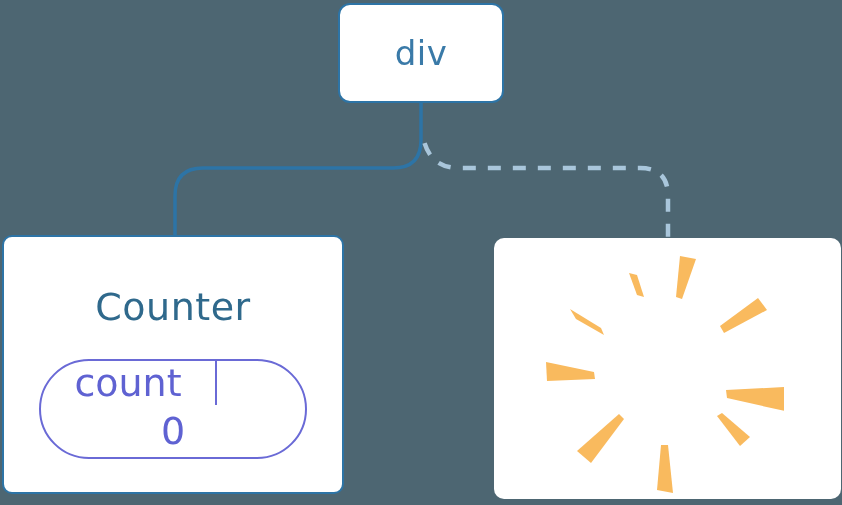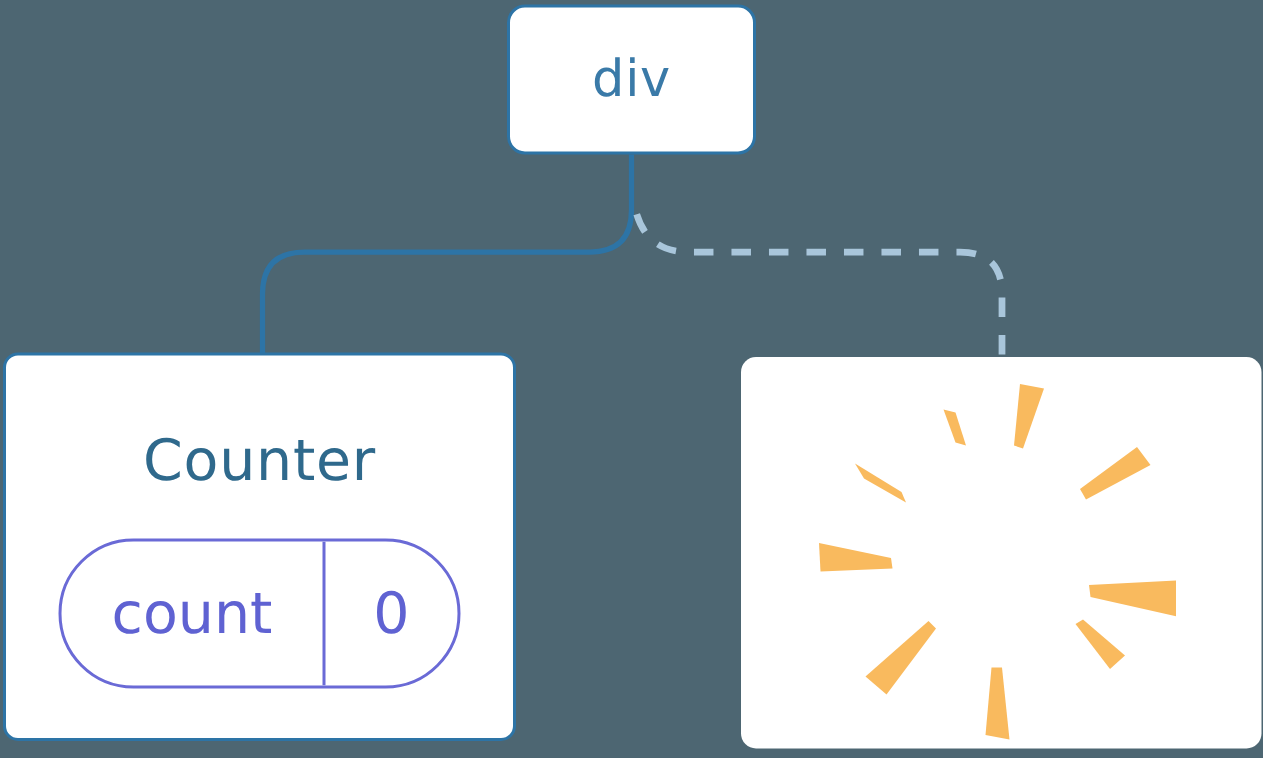"count" .state-pill { flex-direction: none -> column }
